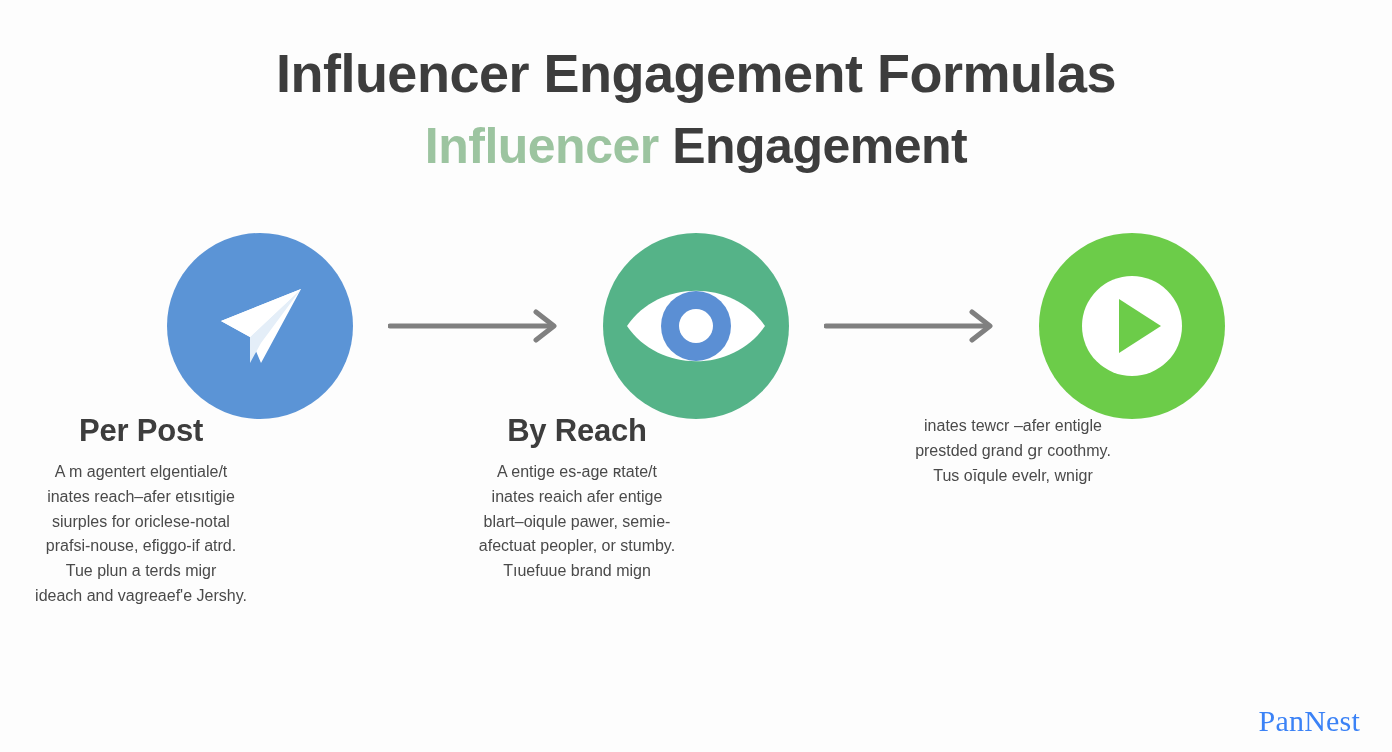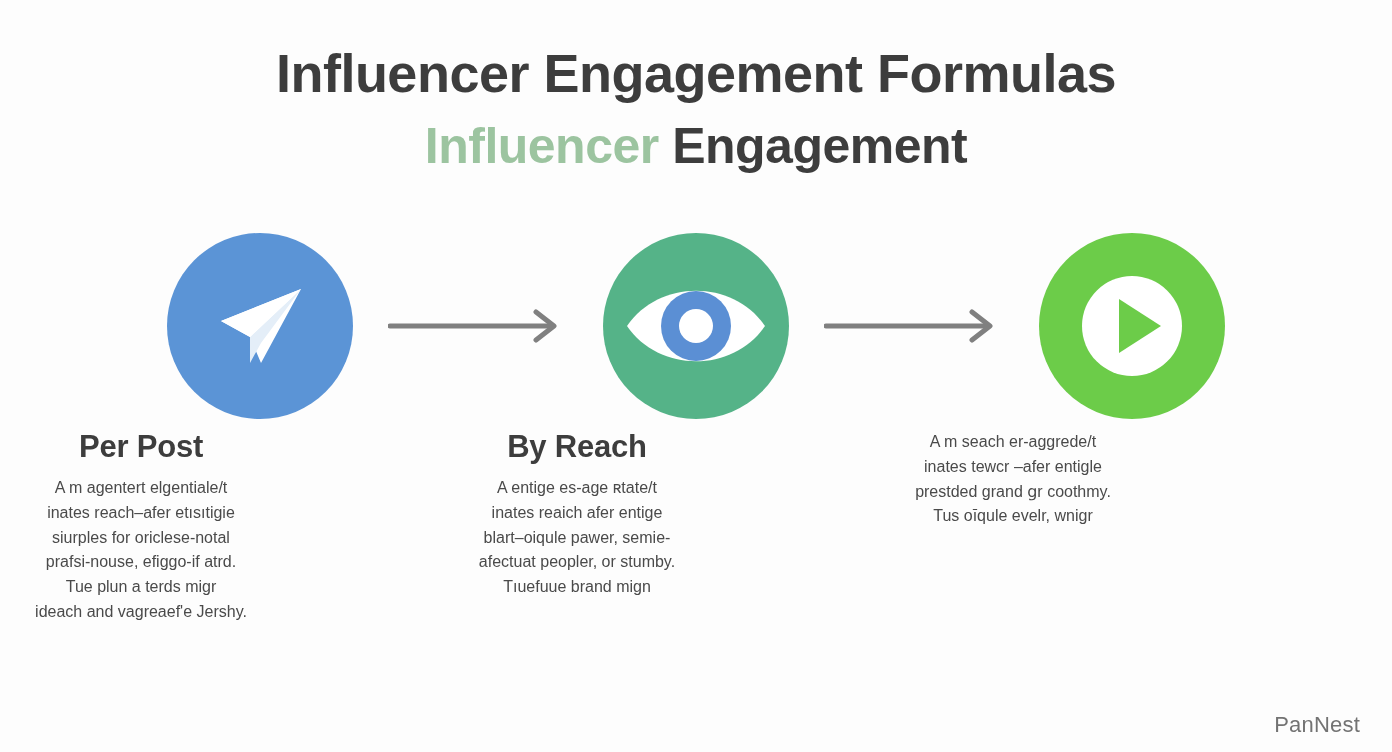"Per Post" .cols { top: 430px -> 414px }
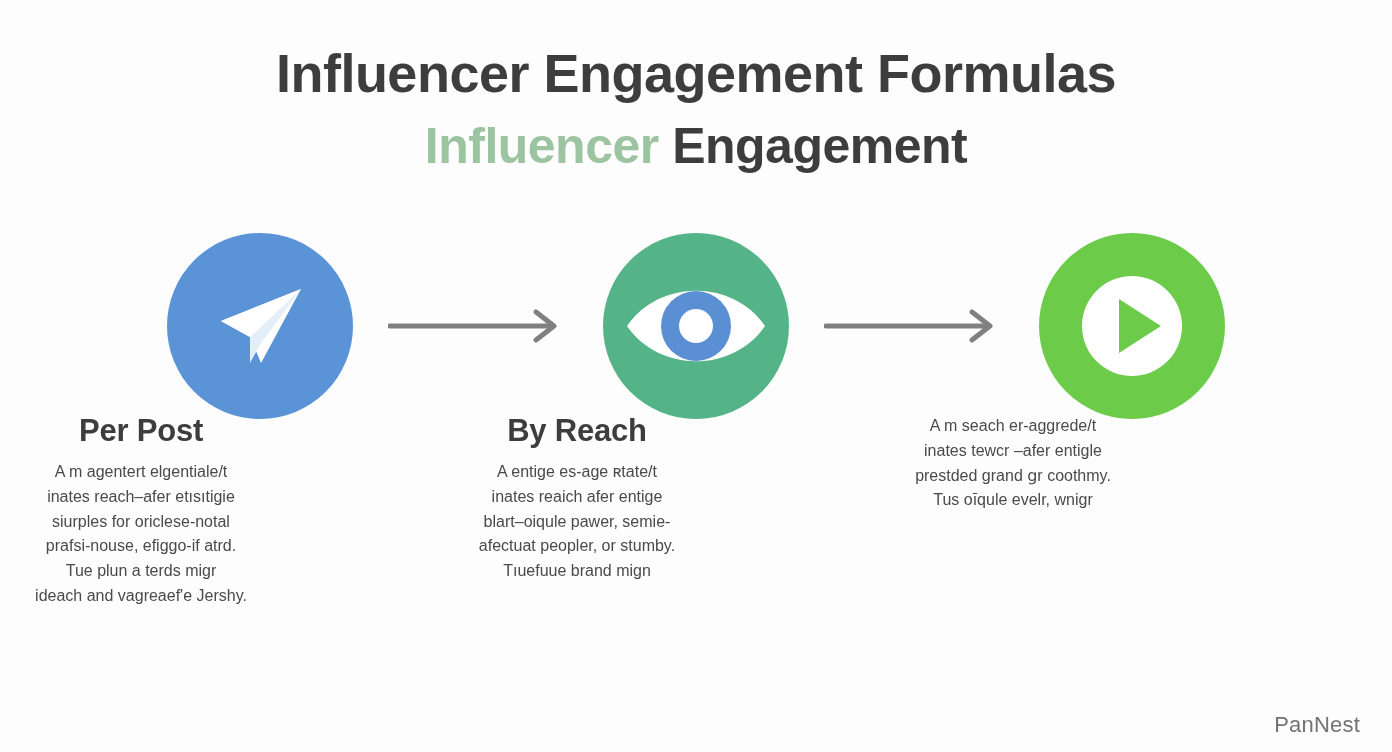"A m seach er-aggrede/t" span.line { html: <span>A m seach er-aggrede/t</span> -> none }
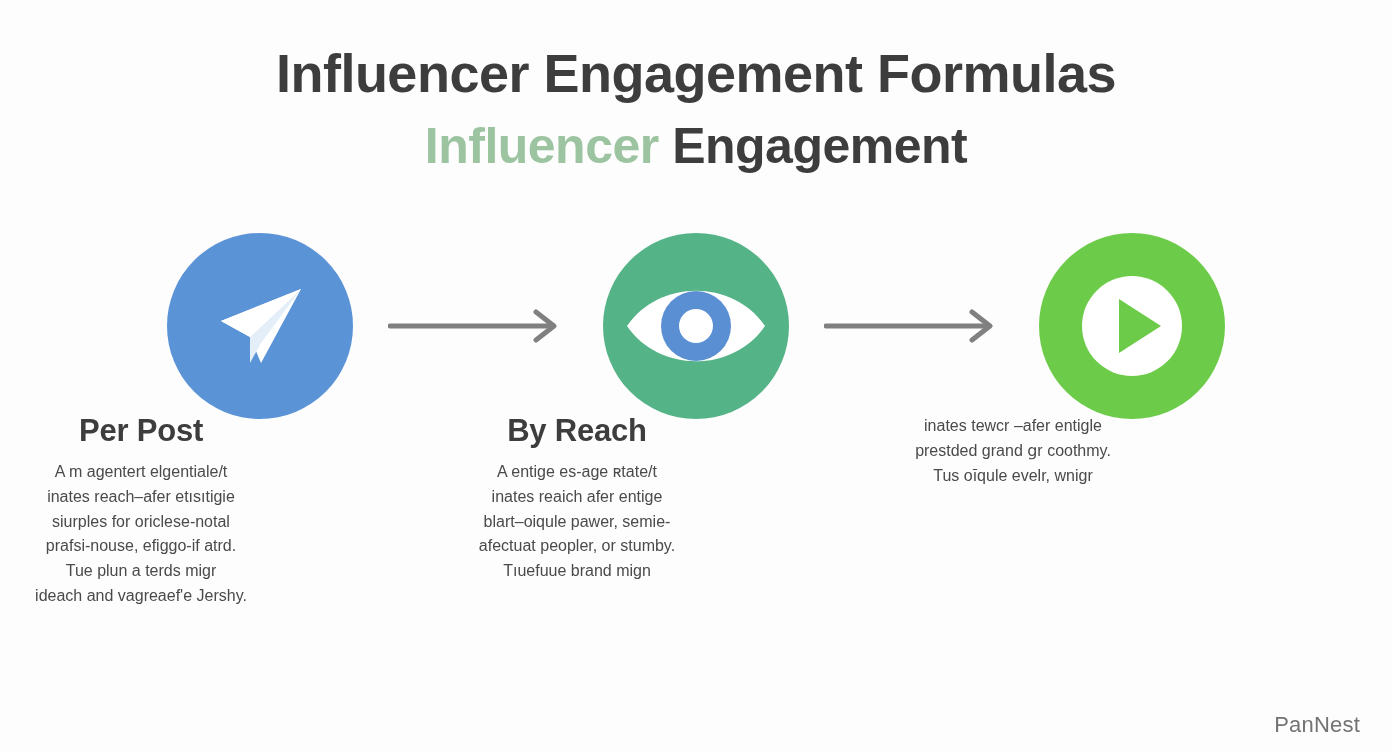"PanNest" .watermark { color: #737373 -> #3b82f6; font-family: none -> Liberation Serif, serif; font-size: 22px -> 30px }
